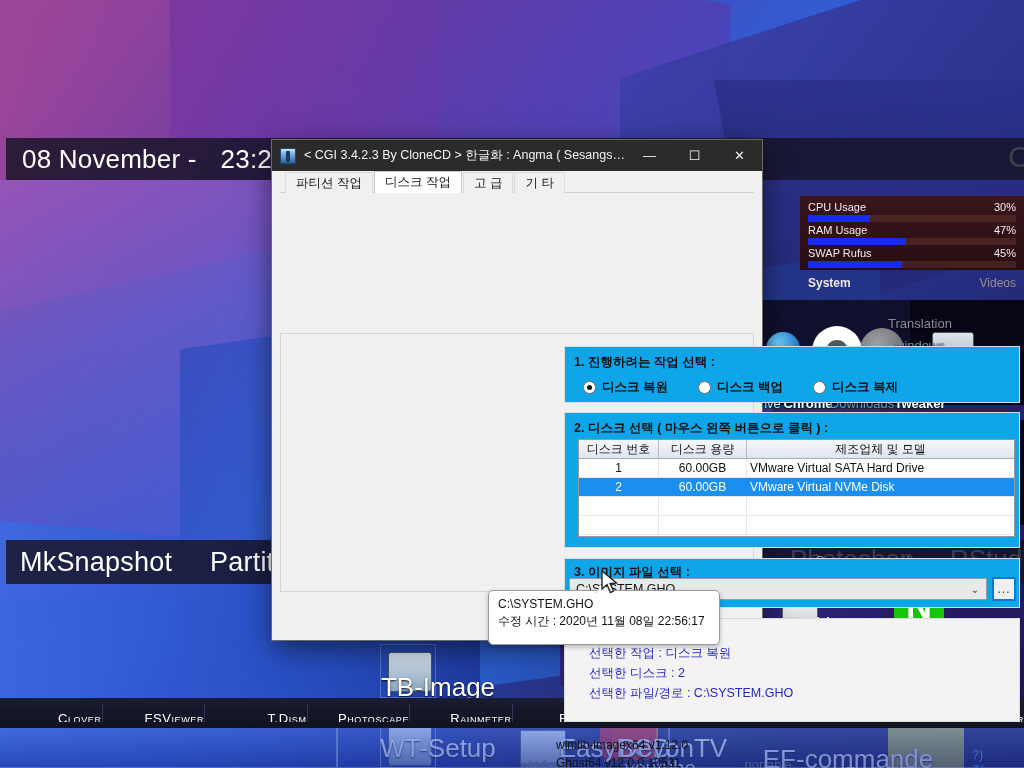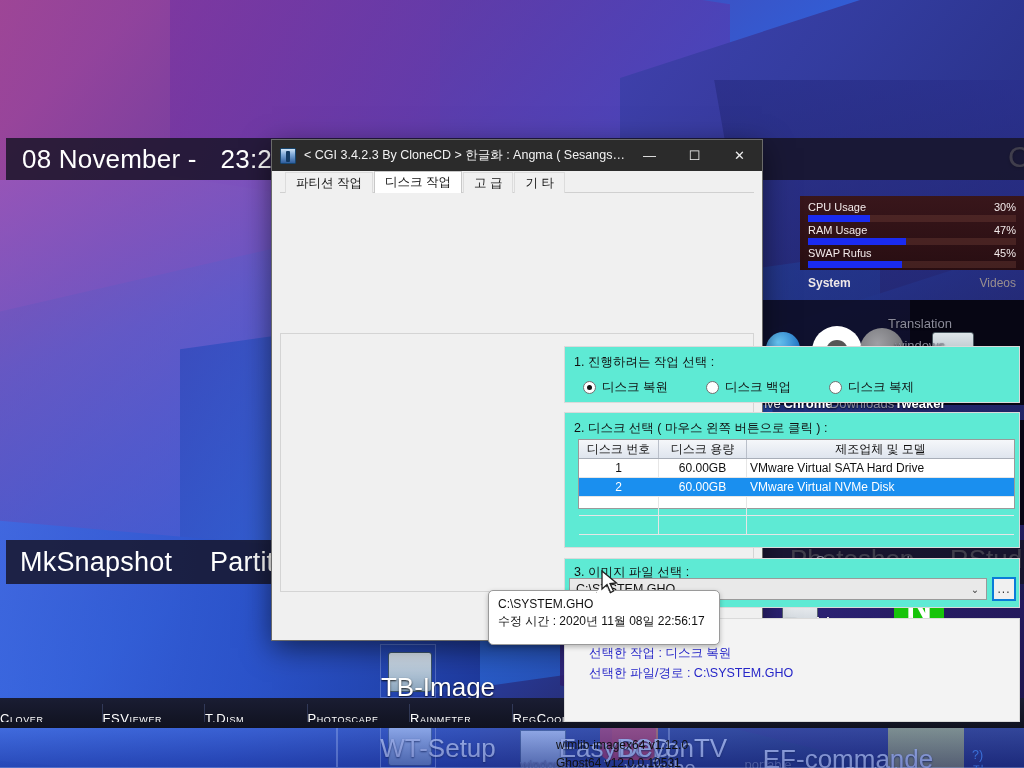"1. 진행하려는 작업 선택 :" .group { background: #5eead4 -> #0ea5e9; font-weight: none -> bold }
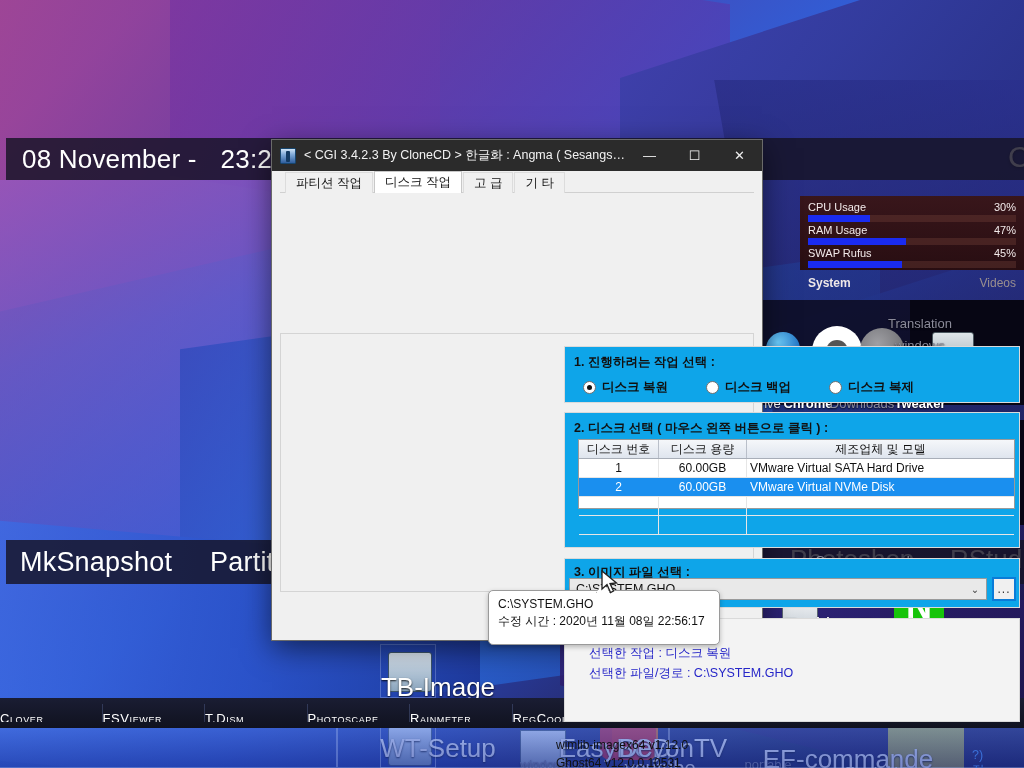"디스크 복원" .radio-row { gap: 8px -> 0 }
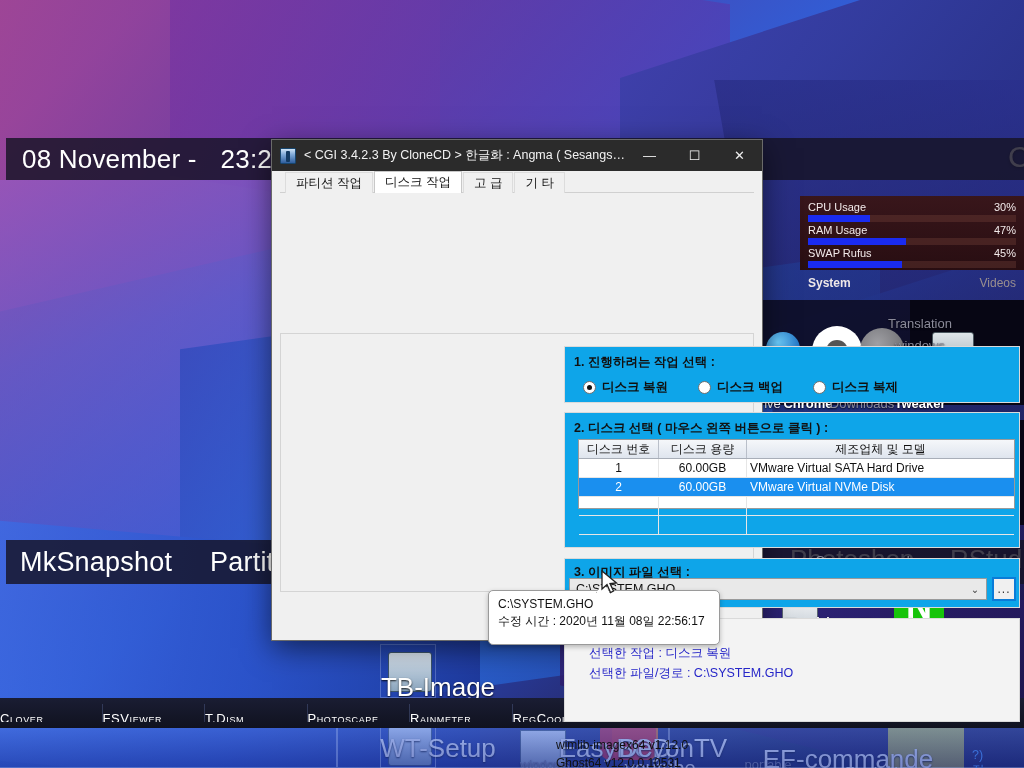"디스크 번호" #disk-table { height: 70px -> 98px }
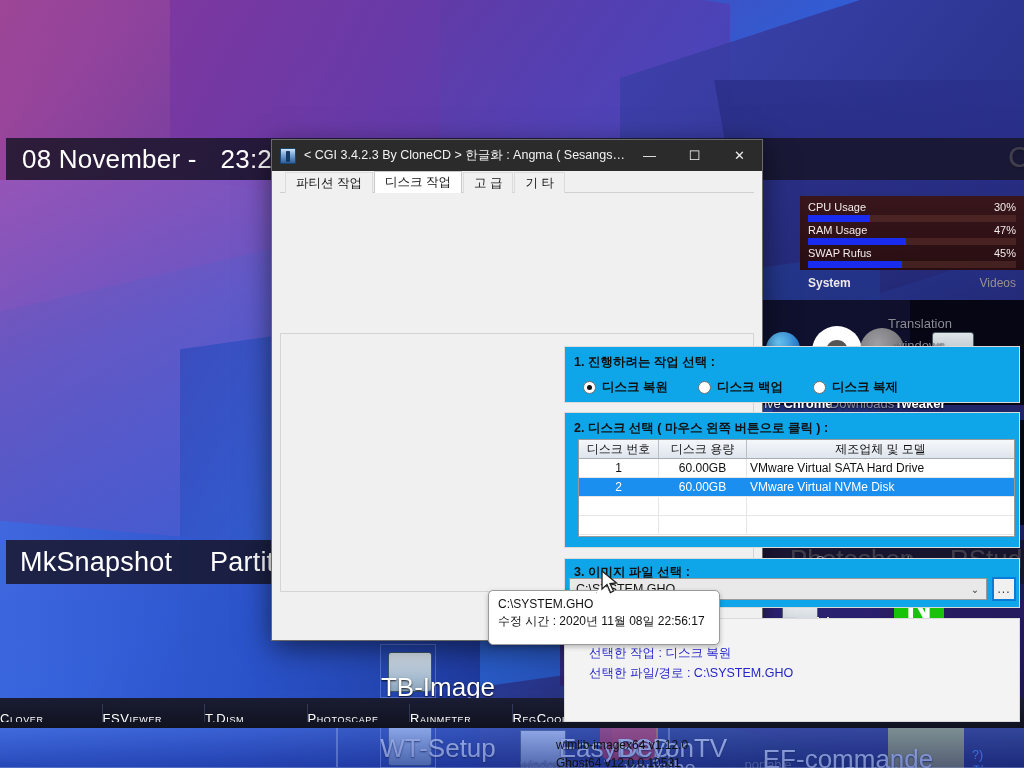"선택한 디스크 : 2" div.status-line { html: none -> <div>선택한 디스크 : 2</div> }
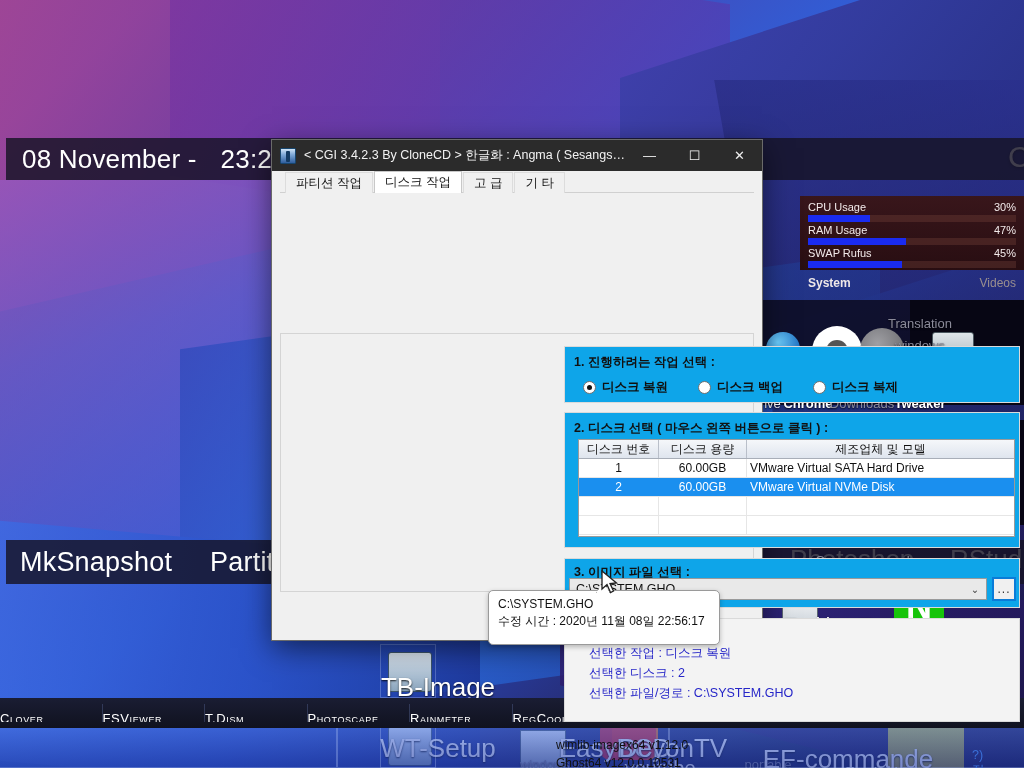"Clover" .dock-item { text-align: left -> right }
